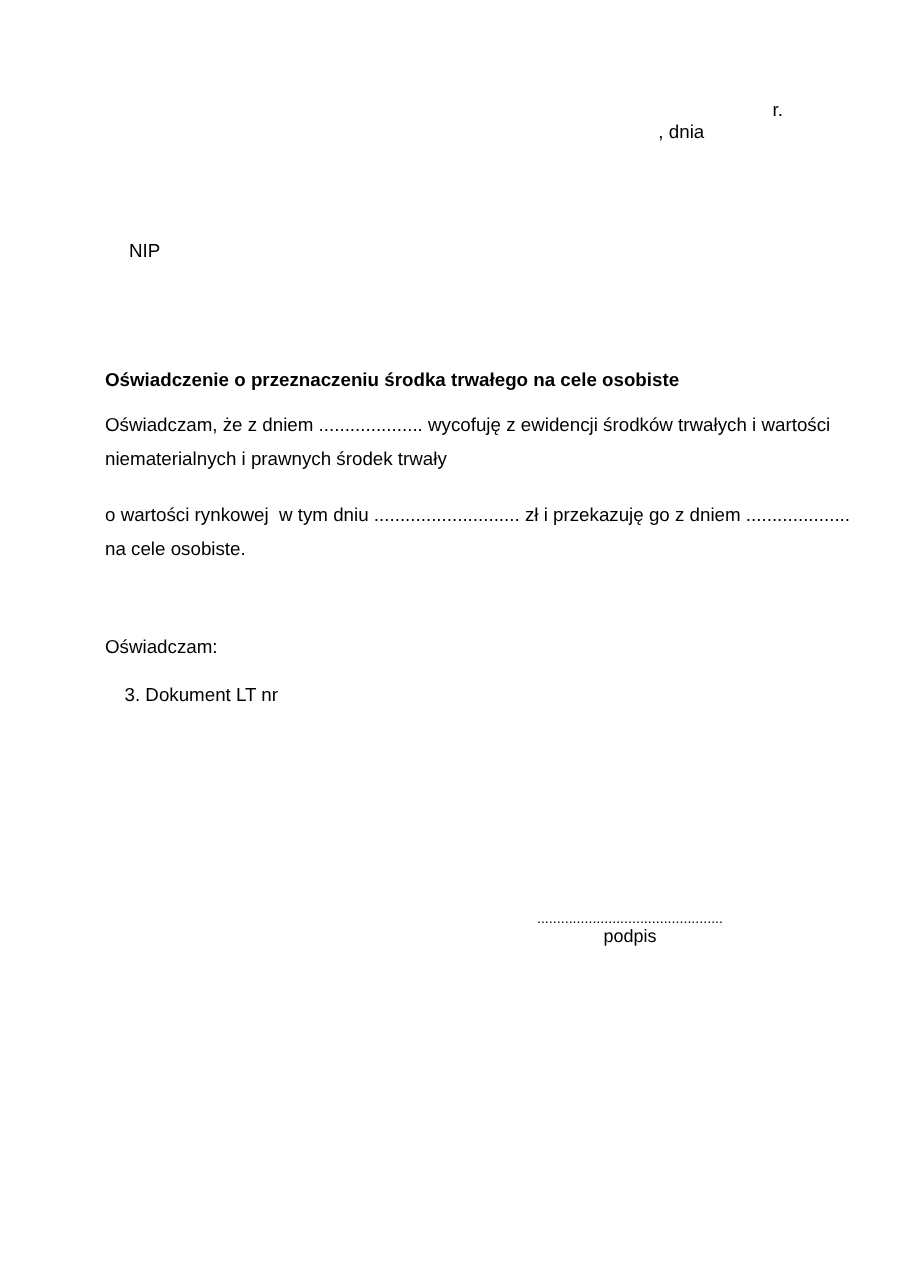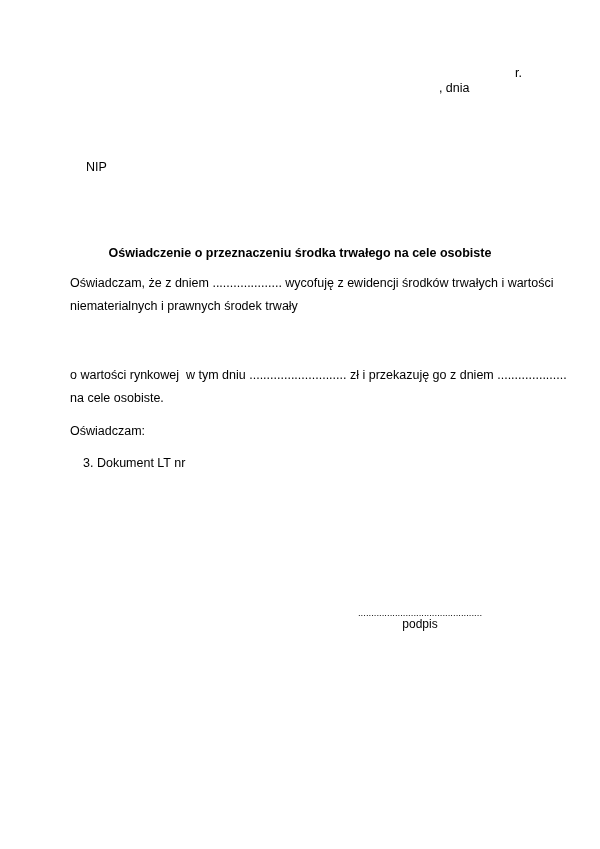"Oświadczenie o przeznaczeniu środka" .title { text-align: center -> none }
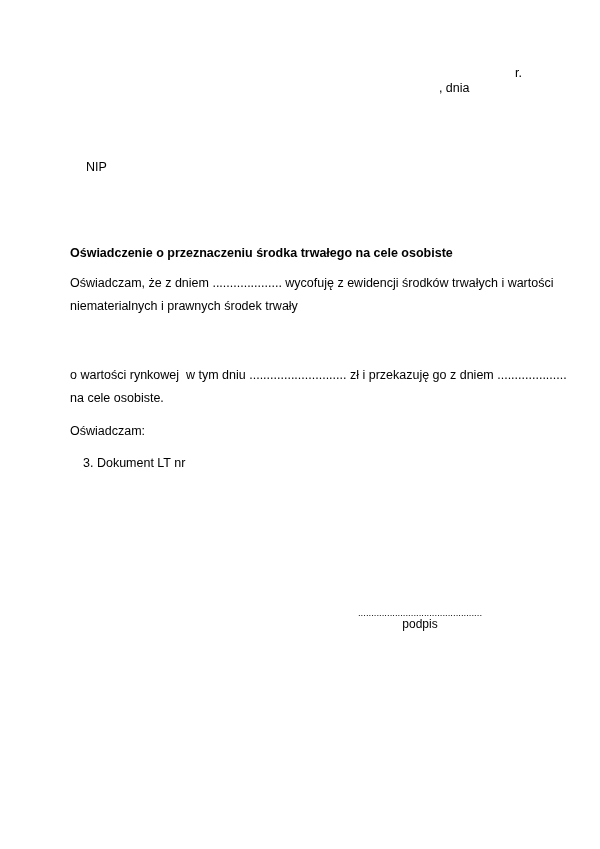"o wartości rynkowej w tym" .para-2 { top: 364px -> 332px }
